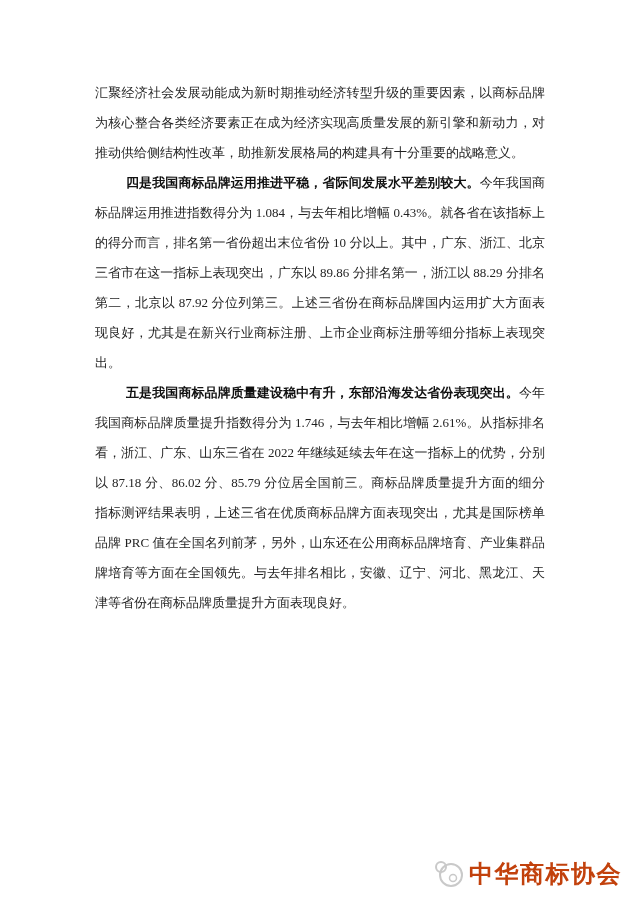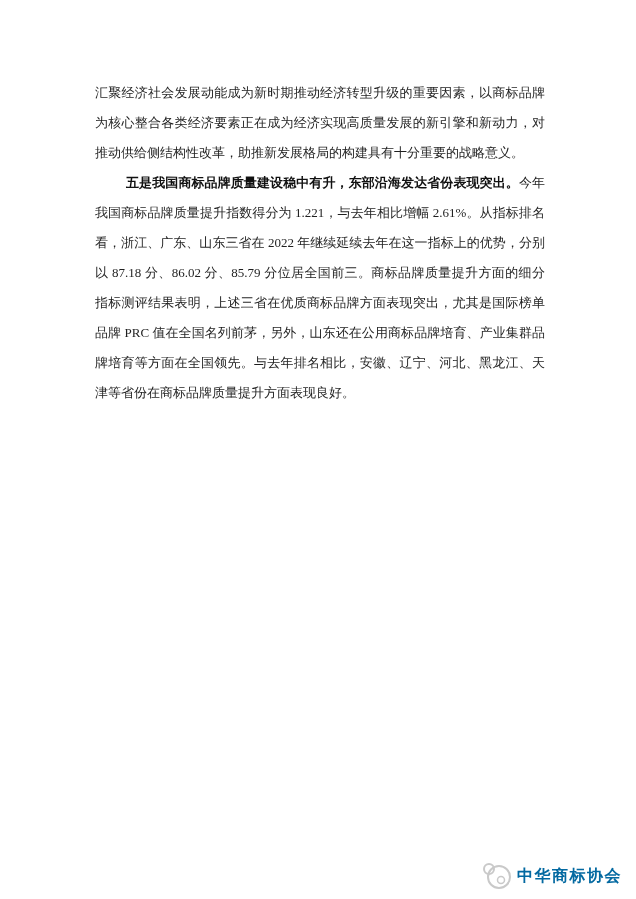"四是我国商标品牌运用推进平稳，省际间发展水平差别较大。今年我国商标品牌运用推进指" p.indent { html: none -> <p><span>四是我国商标品牌运用推进平稳，省际间发展水平差别较大。</span><span>今年我国商标品牌运用推进指数得分为 1.084，与去年相比增幅 0.43%。就各省在该指标上的得分而言，排名第一省份超出末位省份 10 分以上。其中，广东、浙江、北京三省市在这一指标上表现突出，广东以 89.86 分排名第一，浙江以 88.29 分排名第二，北京以 87.92 分位列第三。上述三省份在商标品牌国内运用扩大方面表现良好，尤其是在新兴行业商标注册、上市企业商标注册等细分指标上表现突出。</span></p> }
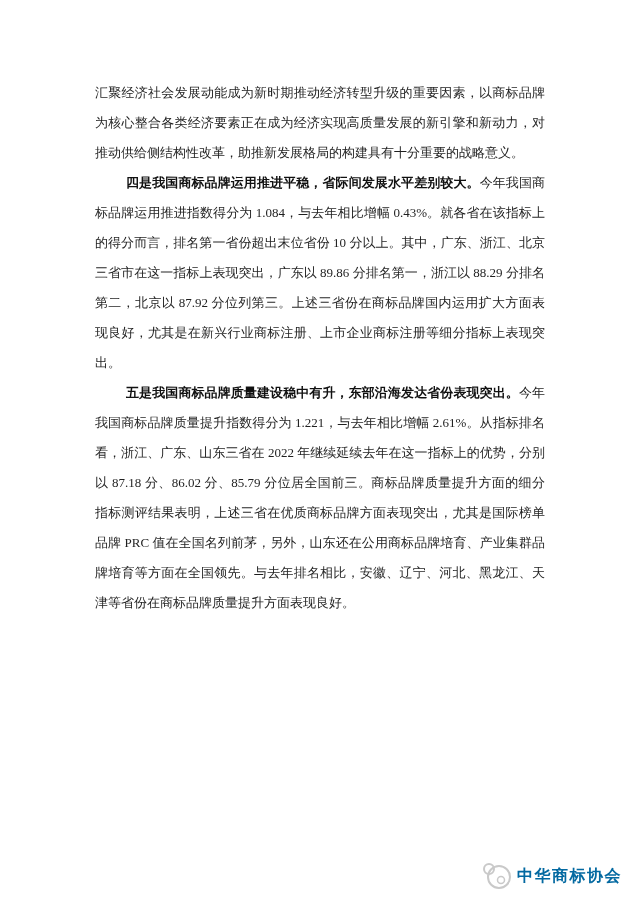"今年我国商标品牌质量提升指数得分为 1.221，与去年相比增幅" span { text: 1.221 -> 1.746 }
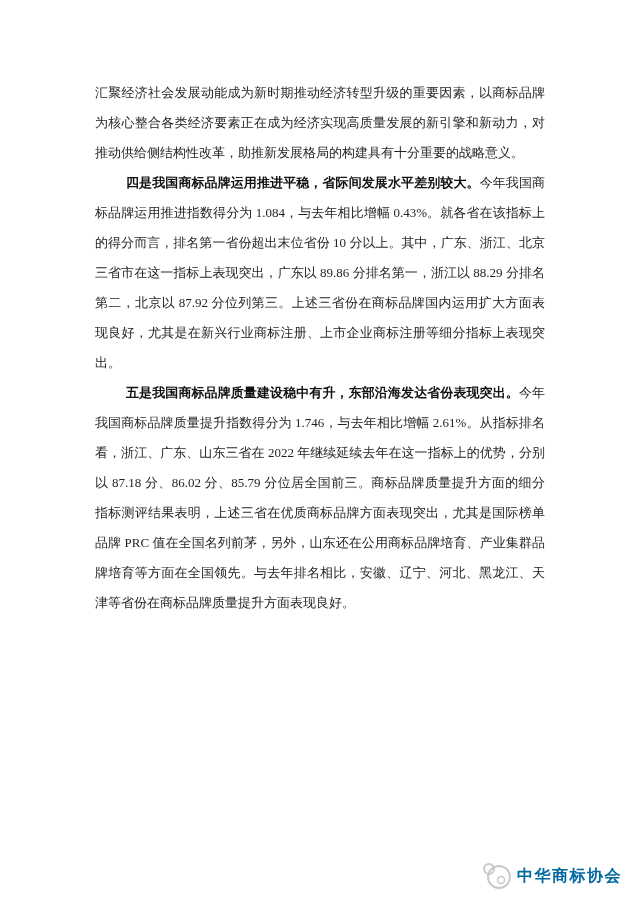"中华商标协会" .watermark { color: #0369a1 -> #c2410c; font-size: 16px -> 24px }
